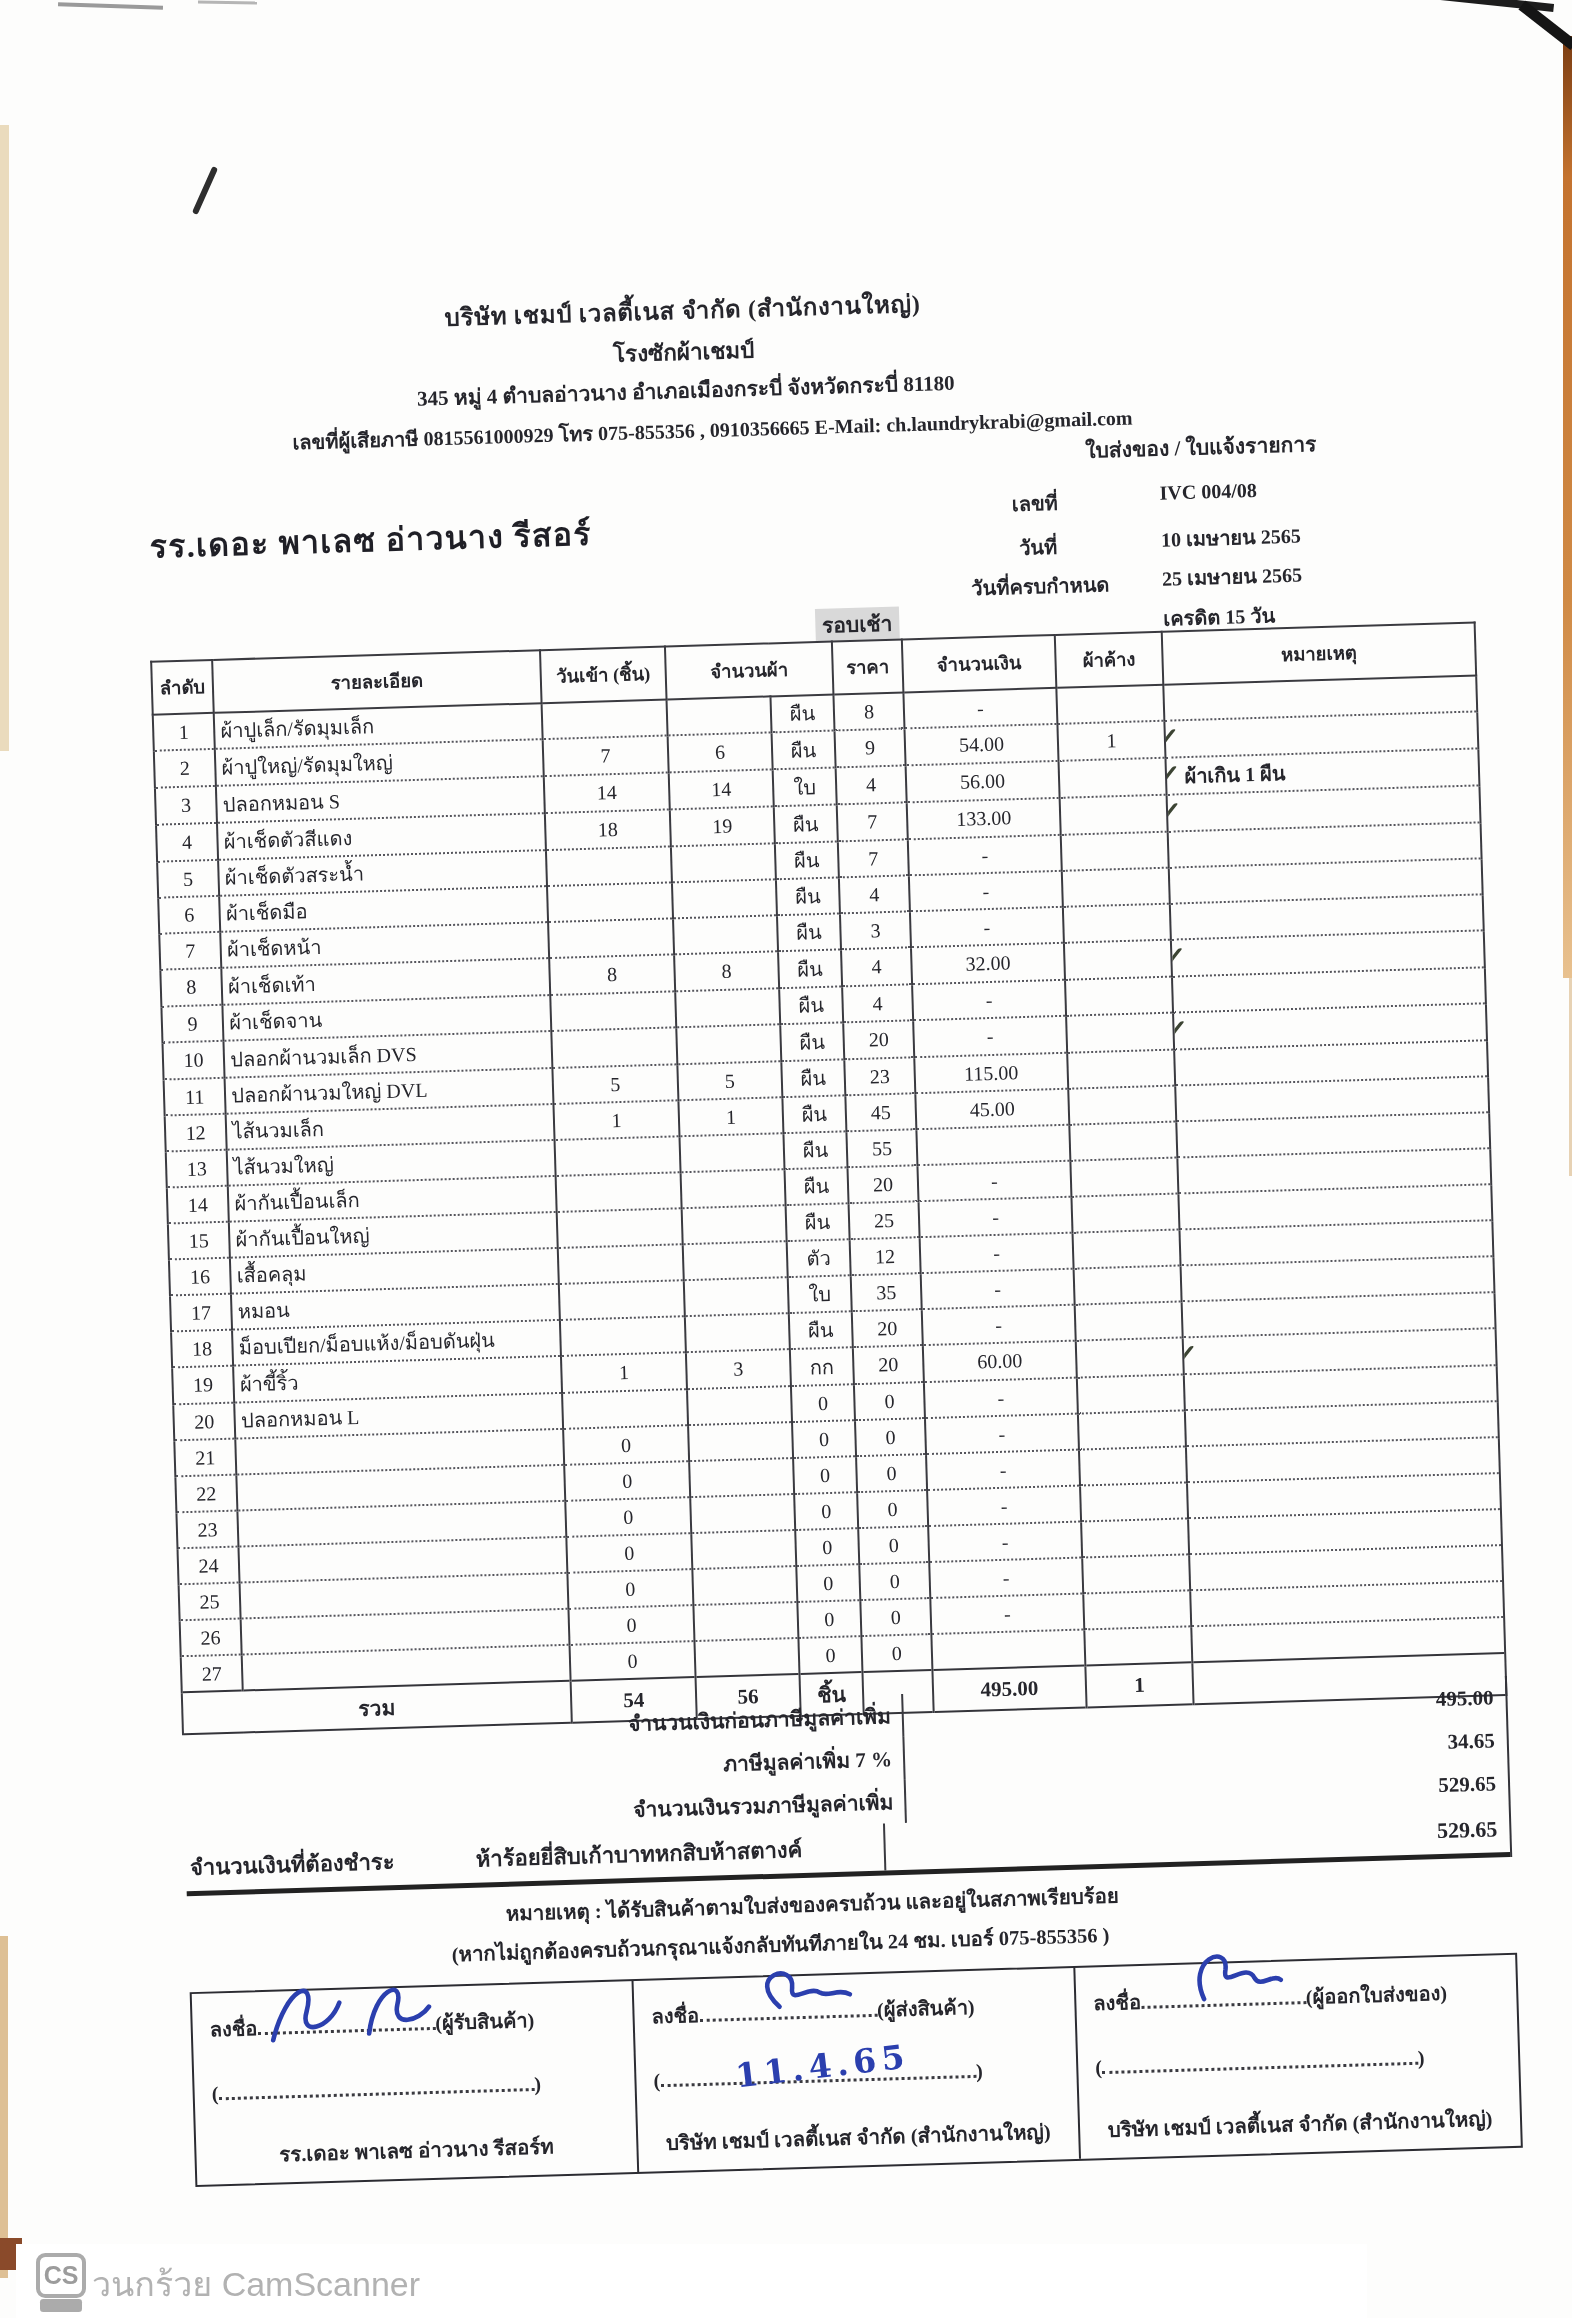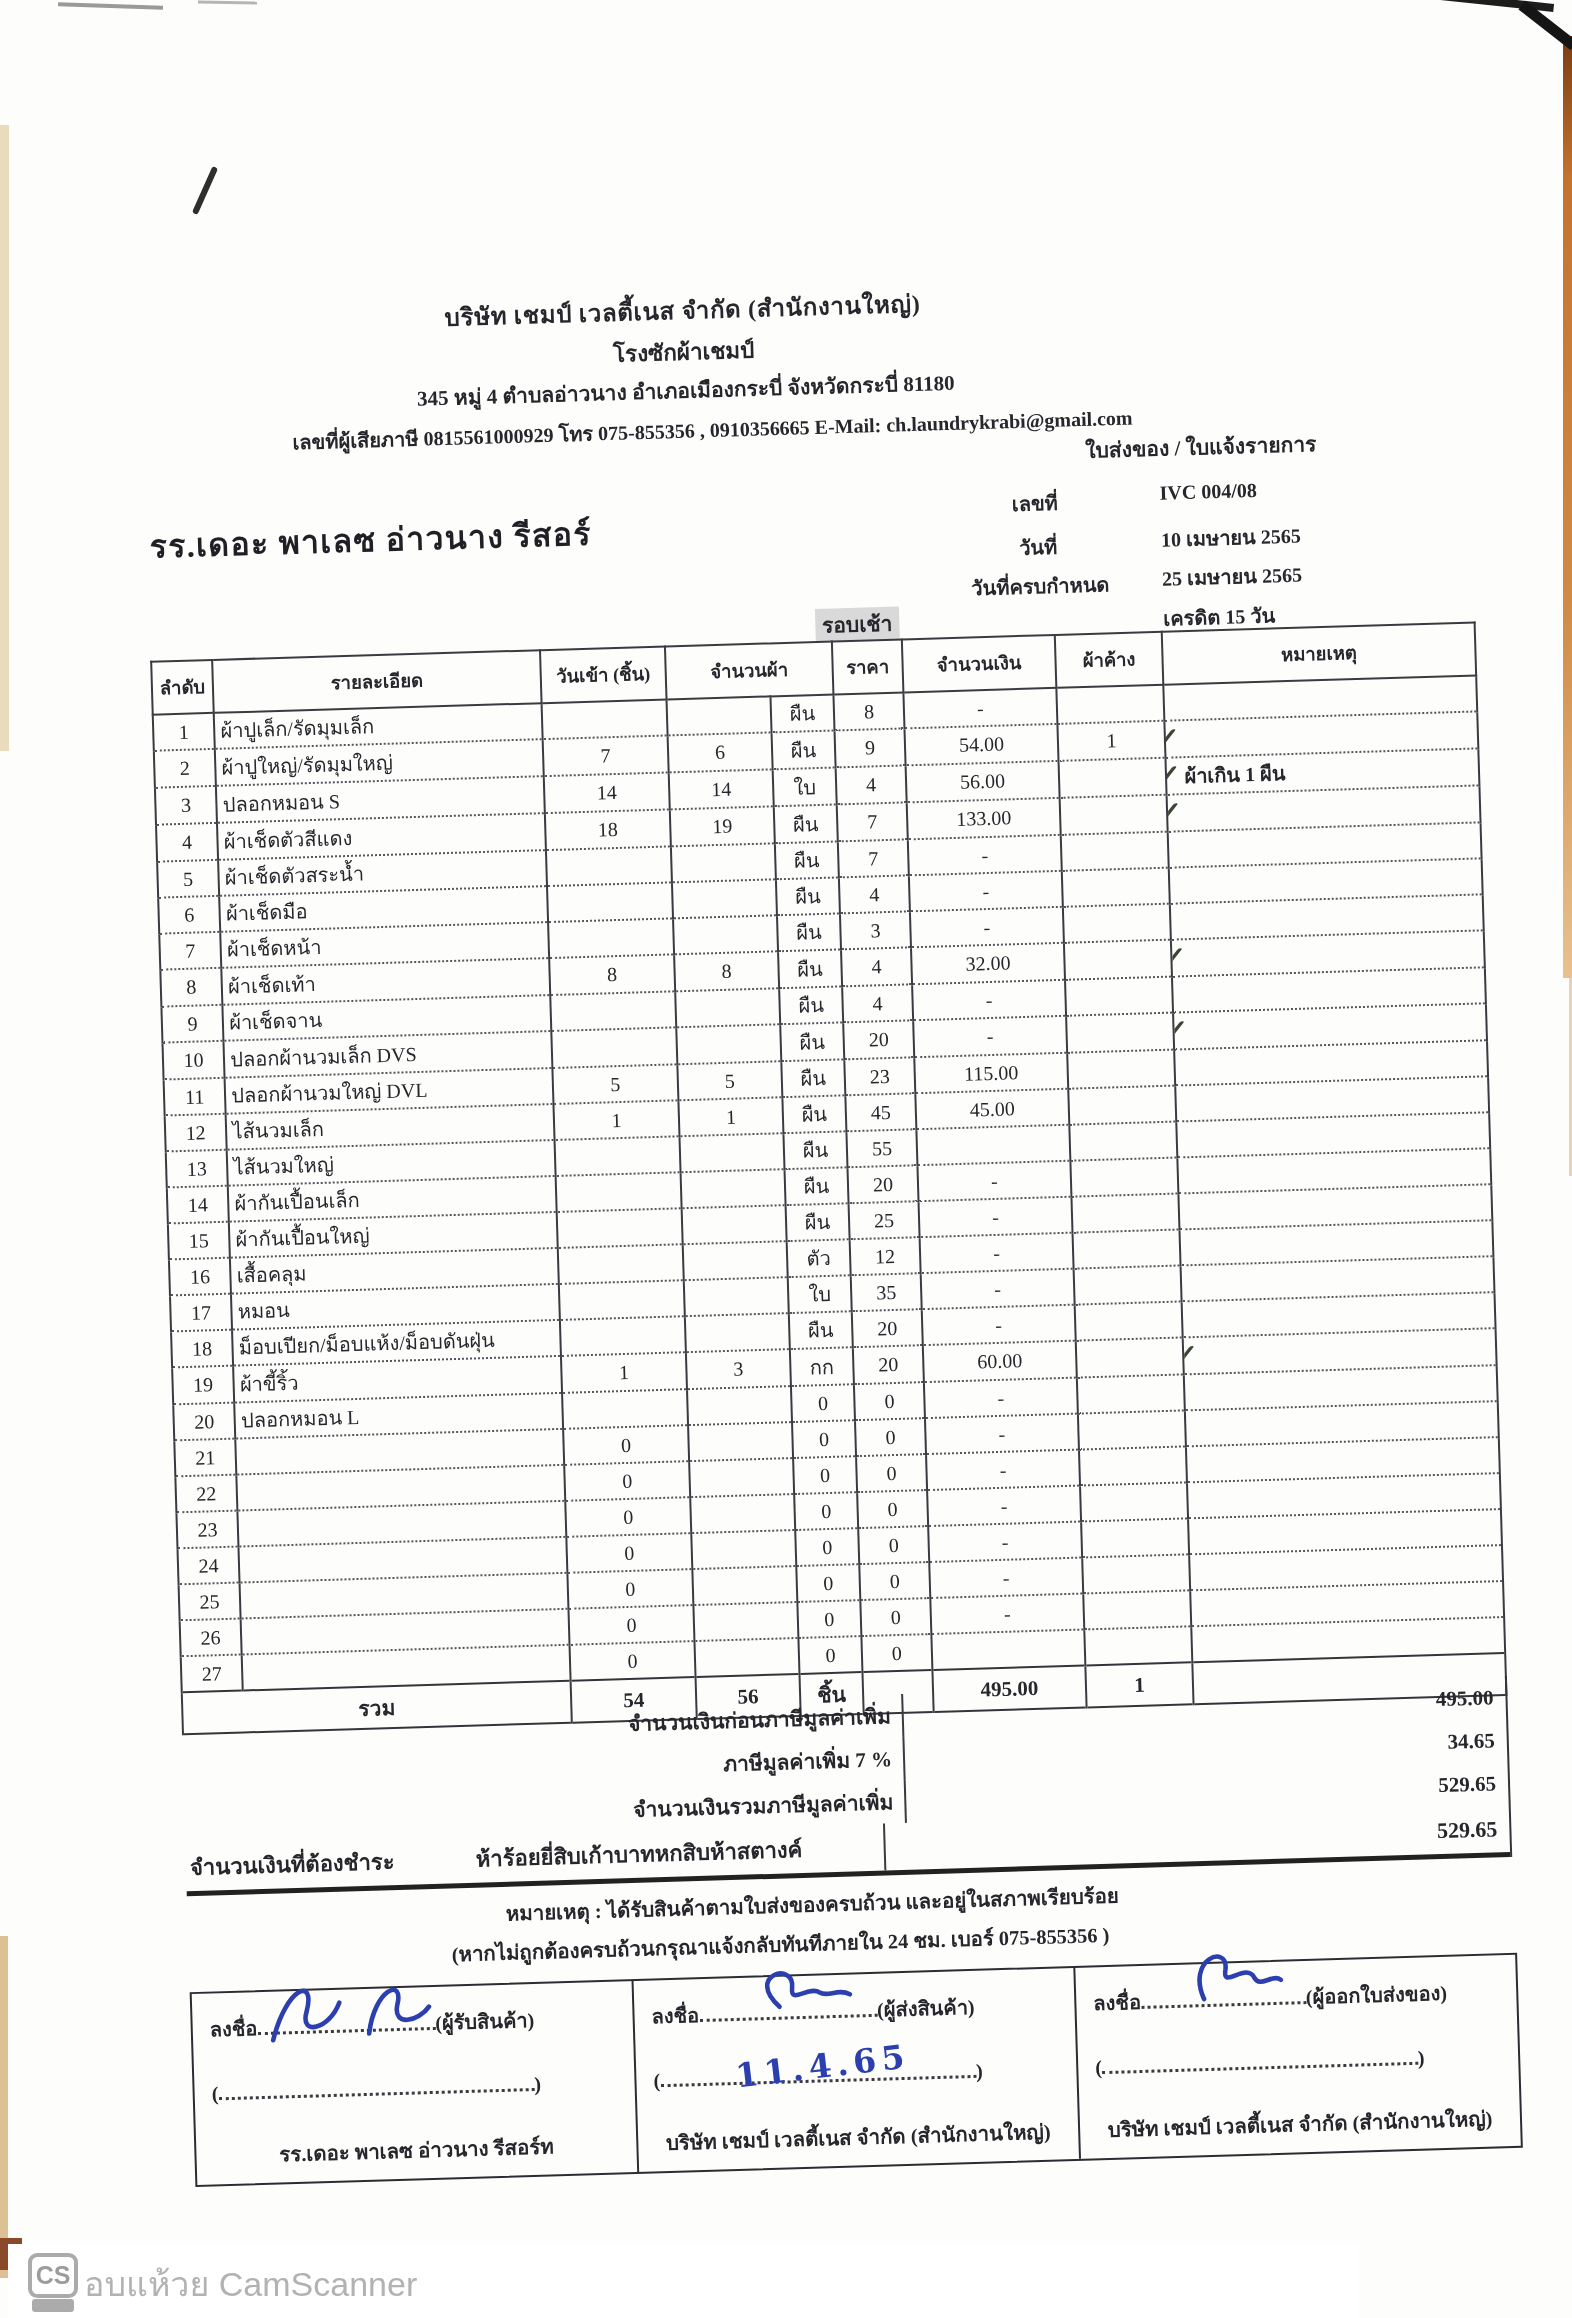"CS" .footer { left: 8px -> 16px }
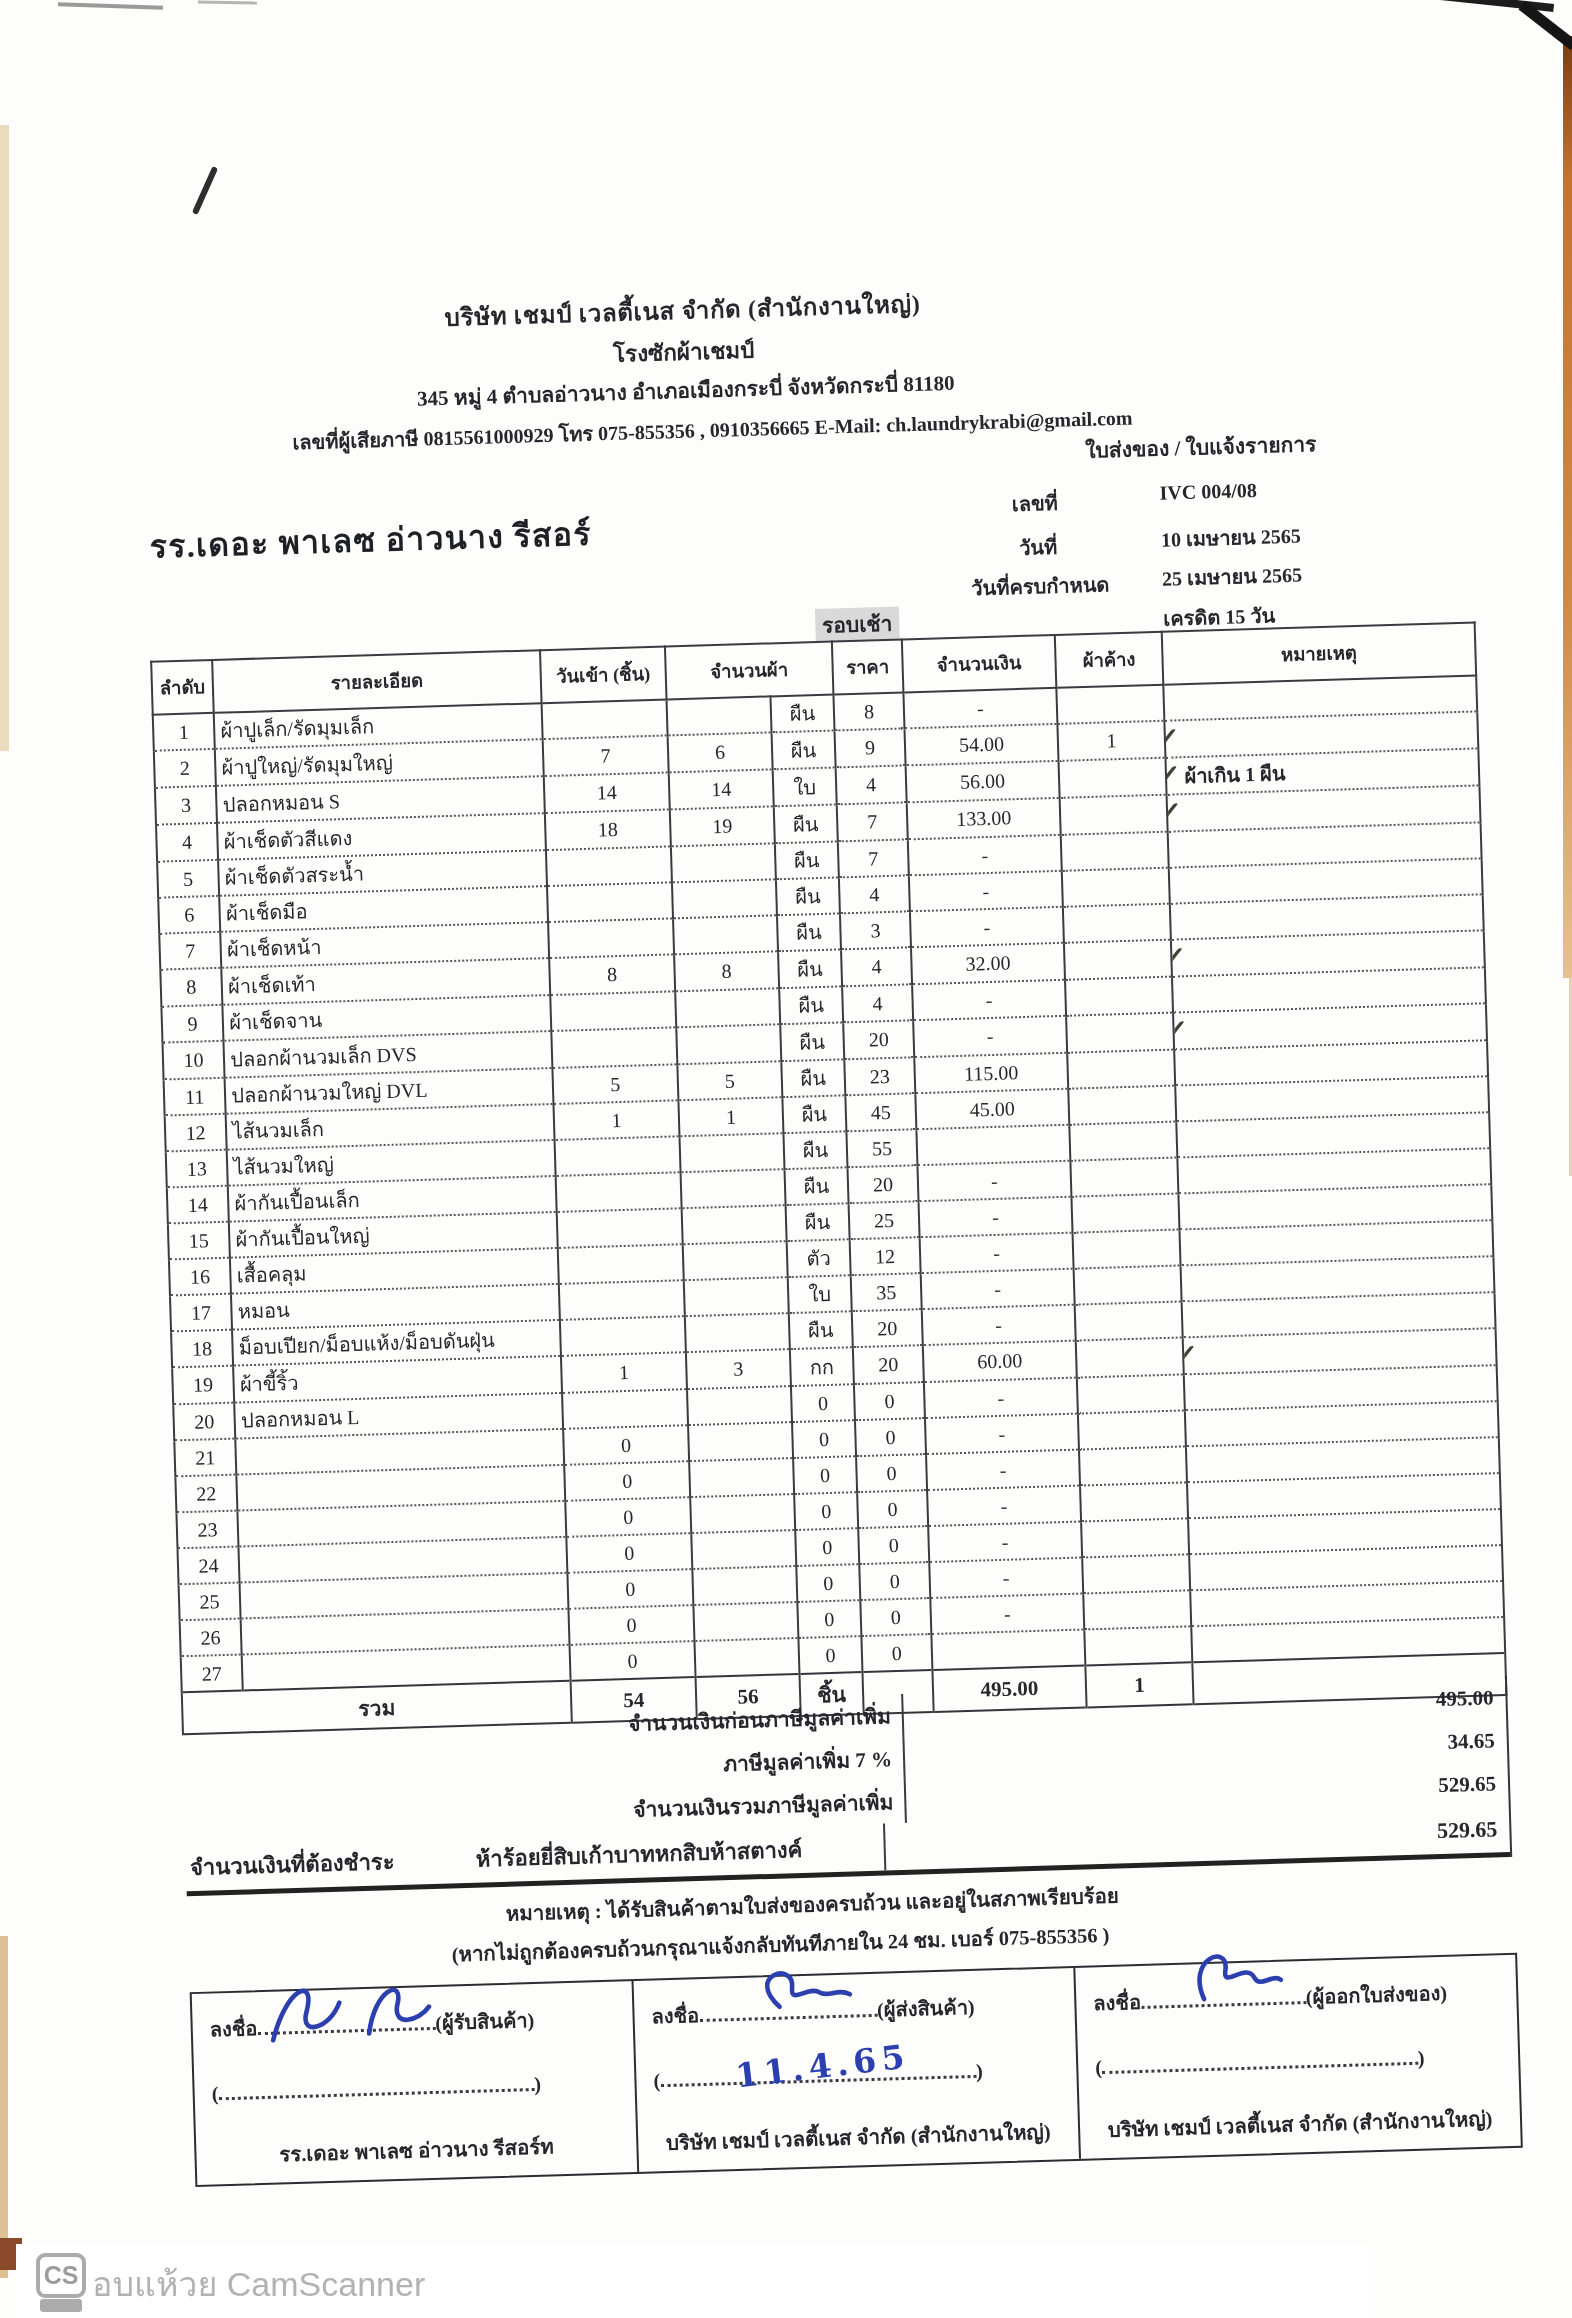"อบแห้วย CamScanner" div.cs-text { text: อบแห้วย -> วนกร้วย }
